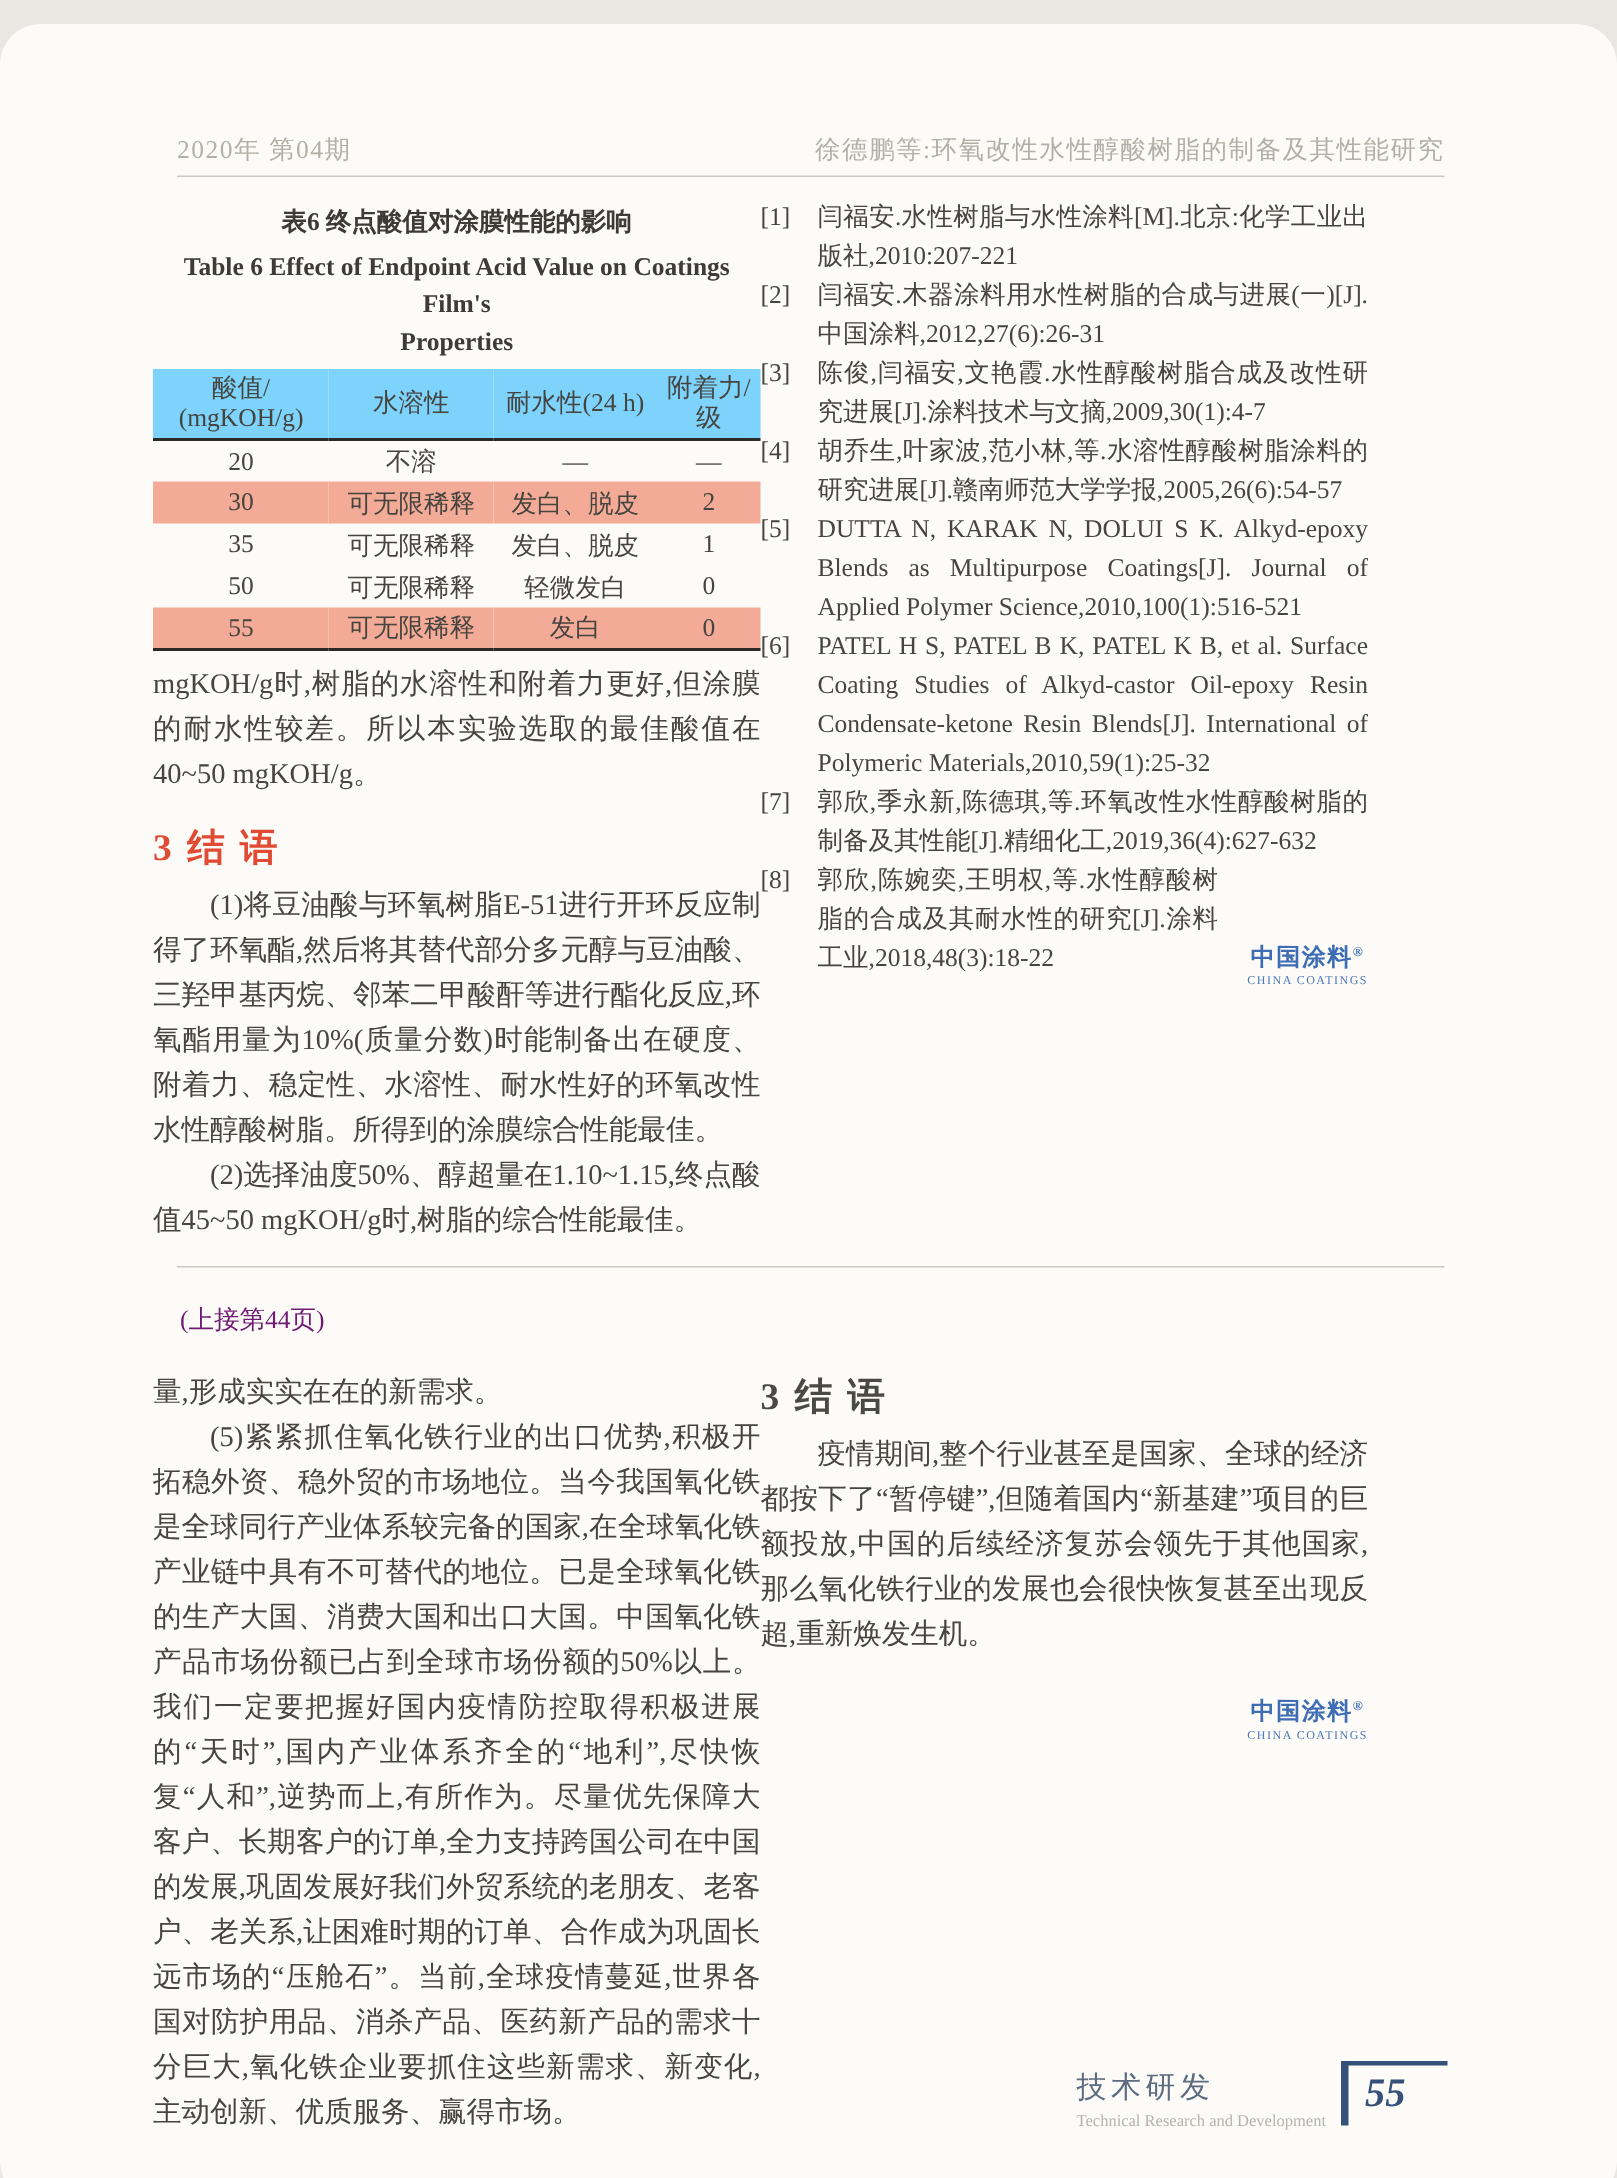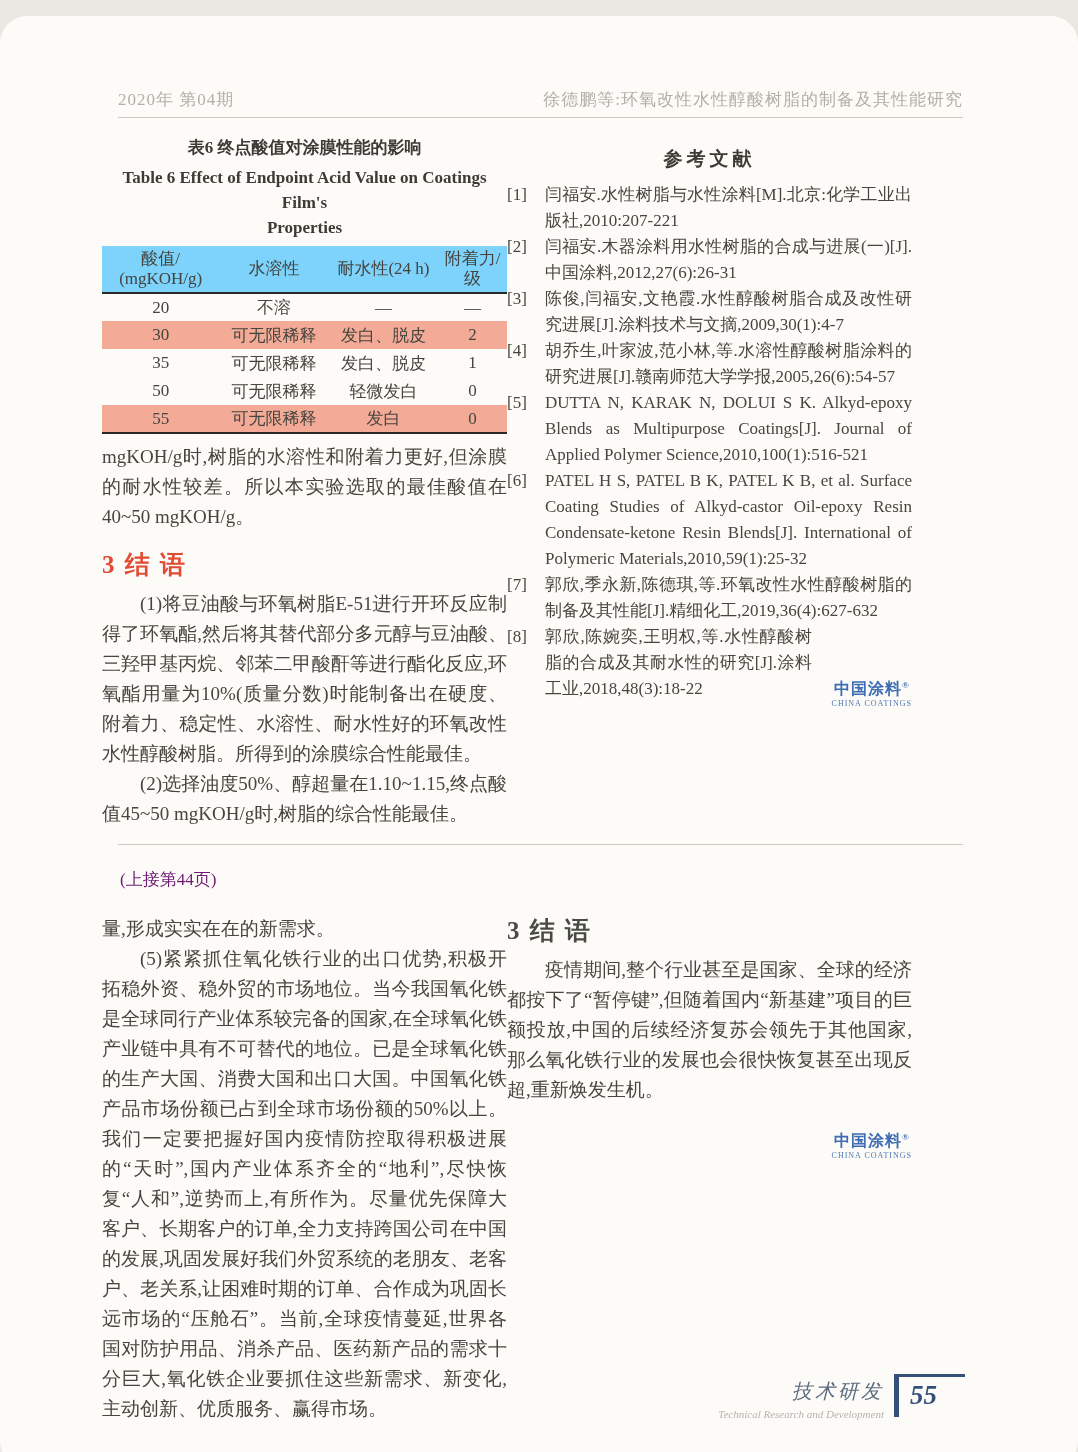"参考文献" div.ref-head { html: <div>参考文献</div> -> none }
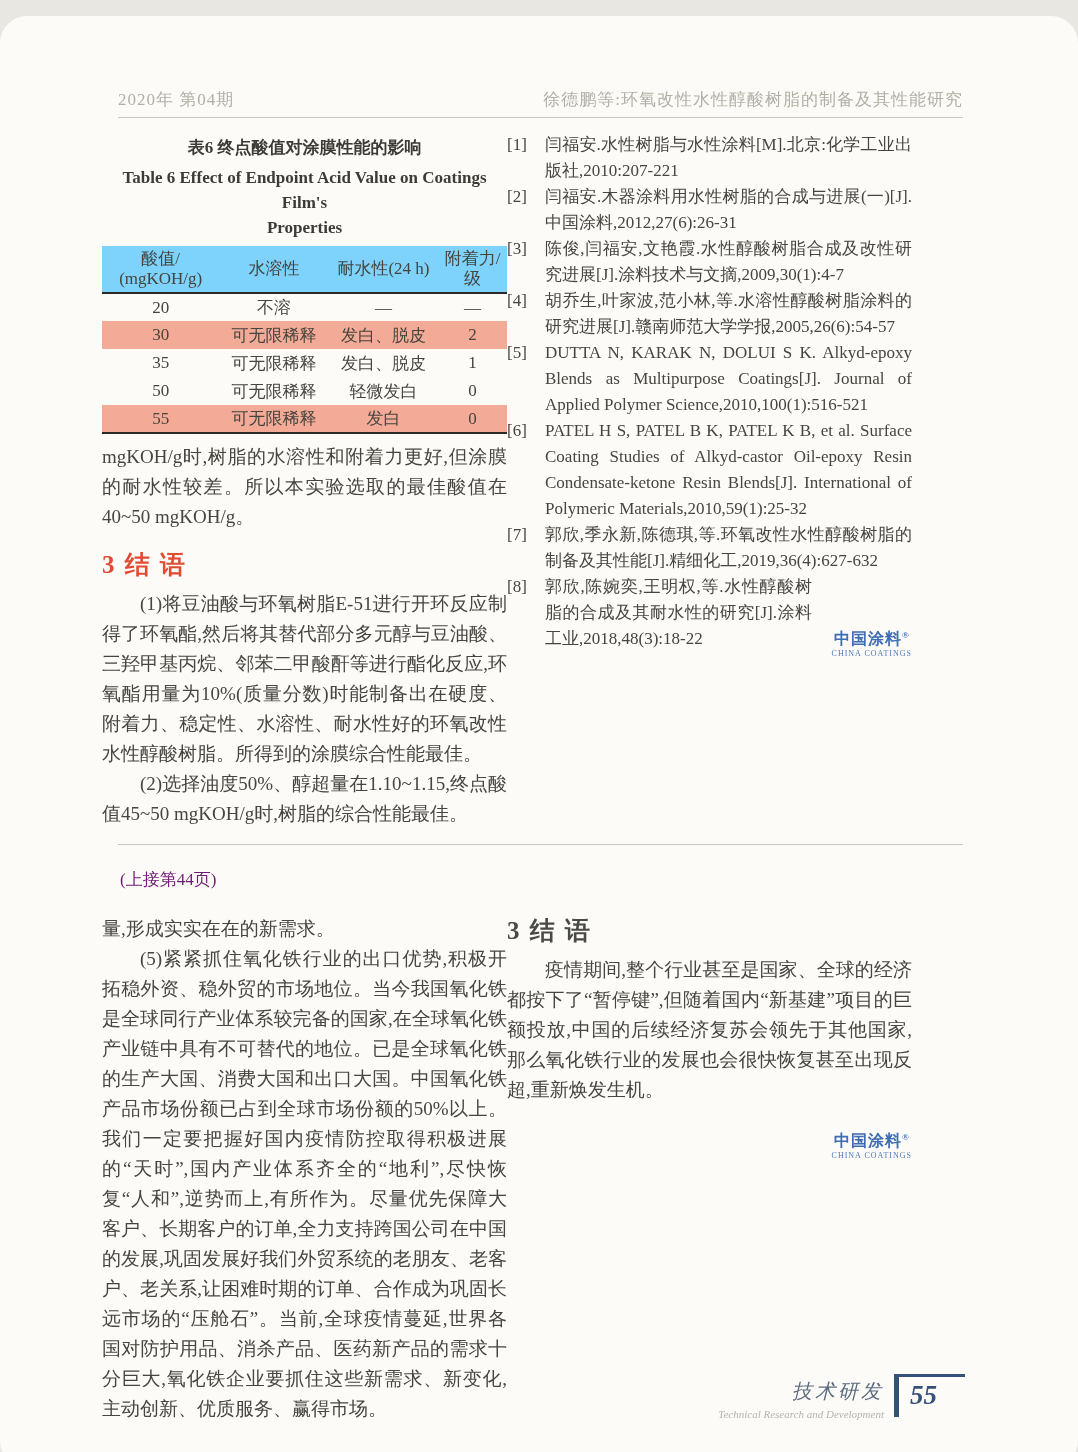"技术研发" .foot-txt { font-style: italic -> none; text-align: right -> none }
